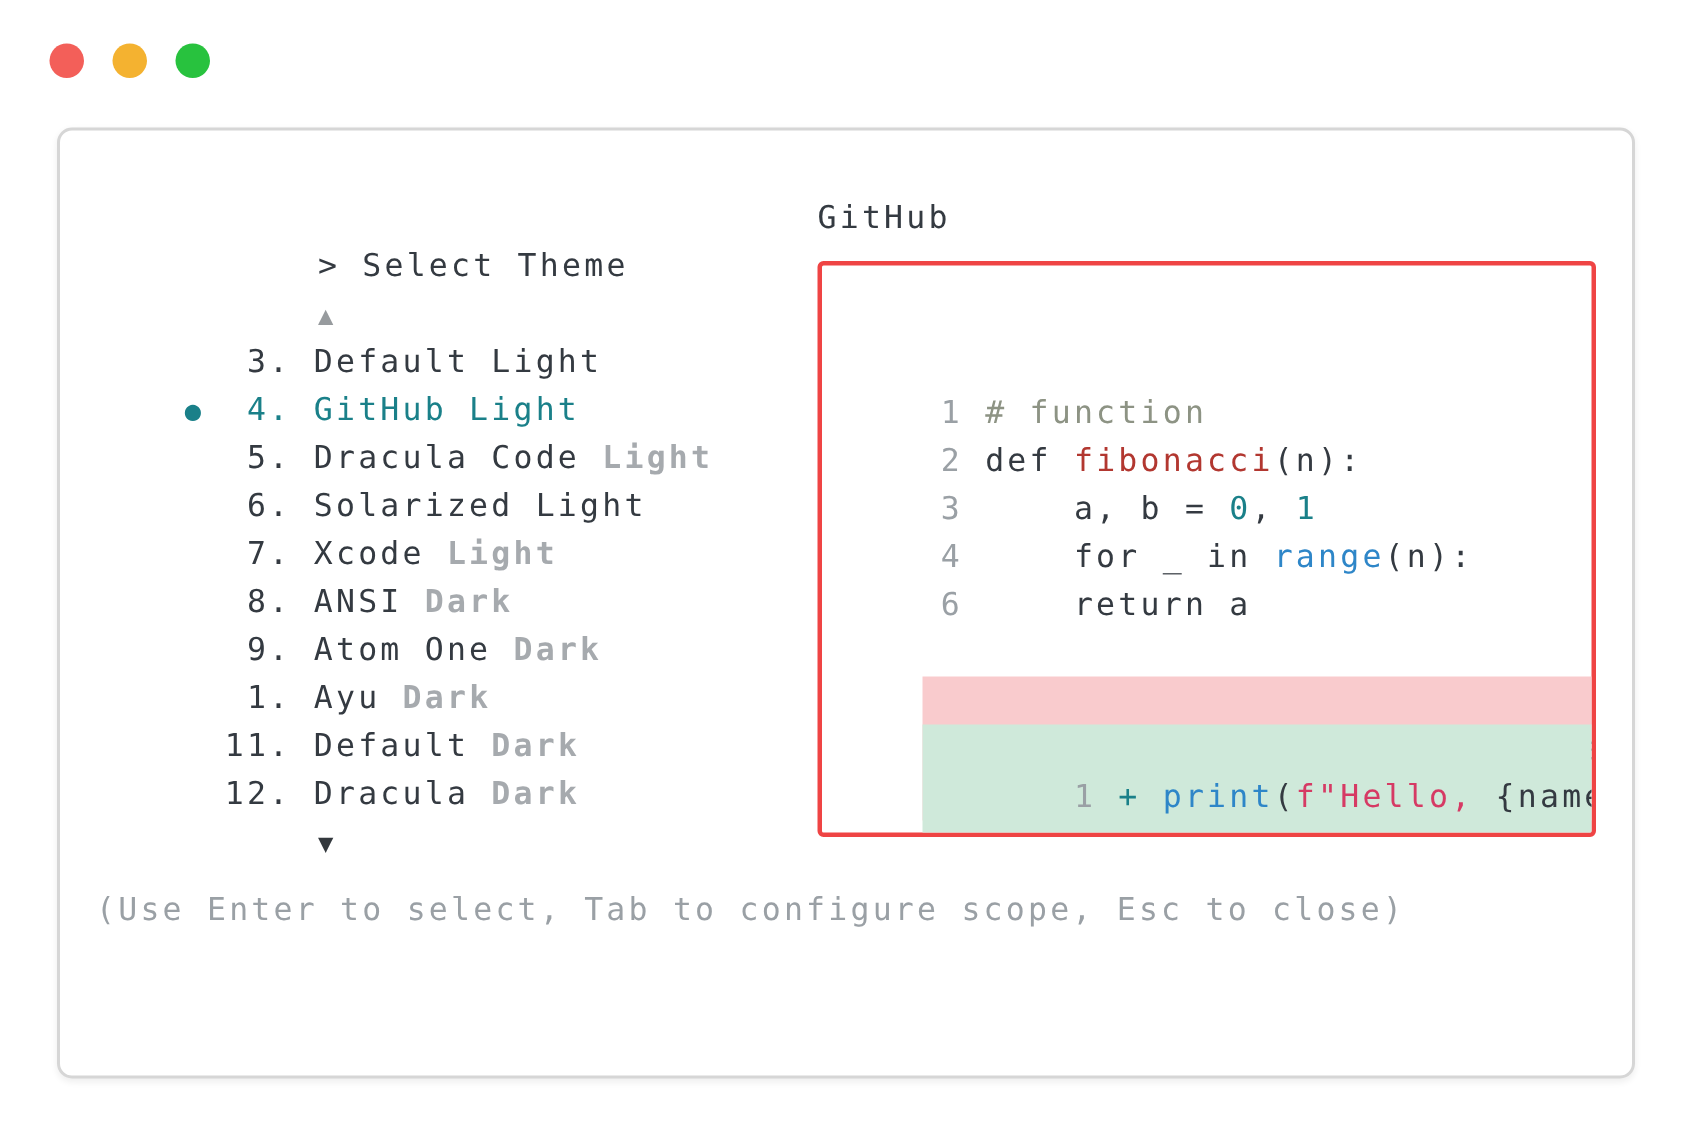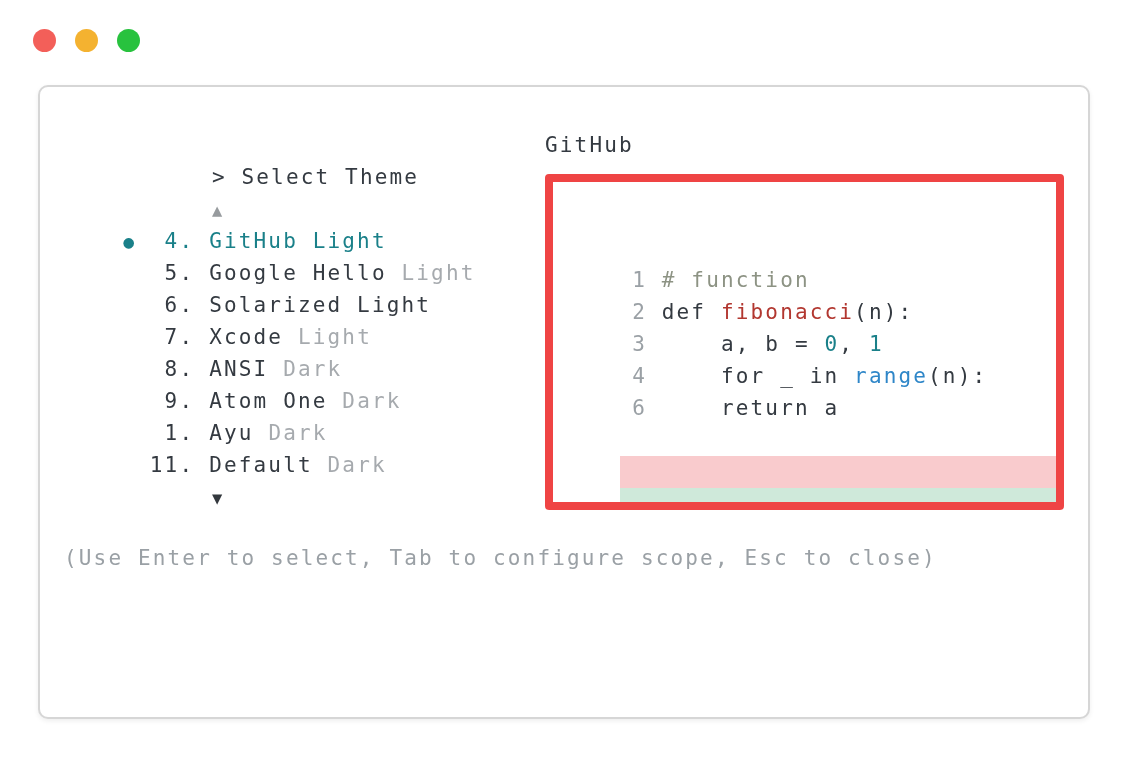"3. Default Light" div.row { html: none -> <div> <span></span><span>3.</span><span>Default Light</span> </div> }
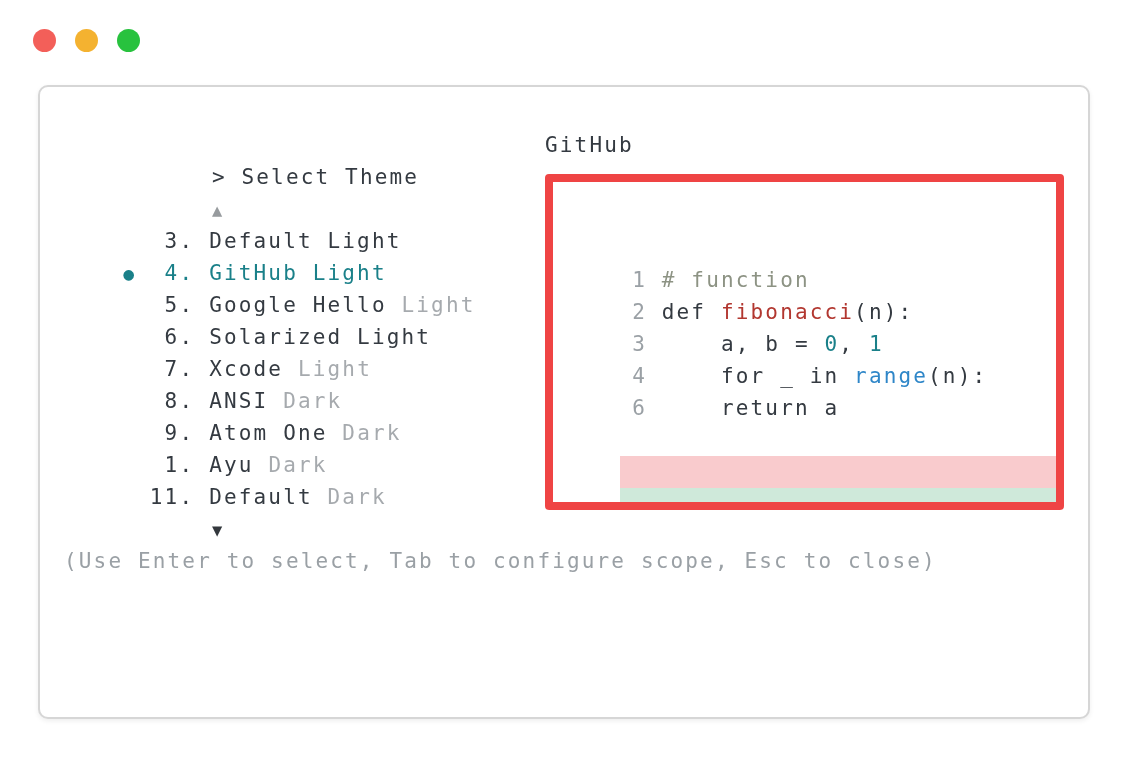"1 # function" .preview-box { border: 8px solid #ef4444 -> 3px solid #ef4444; height: 336px -> 384px }
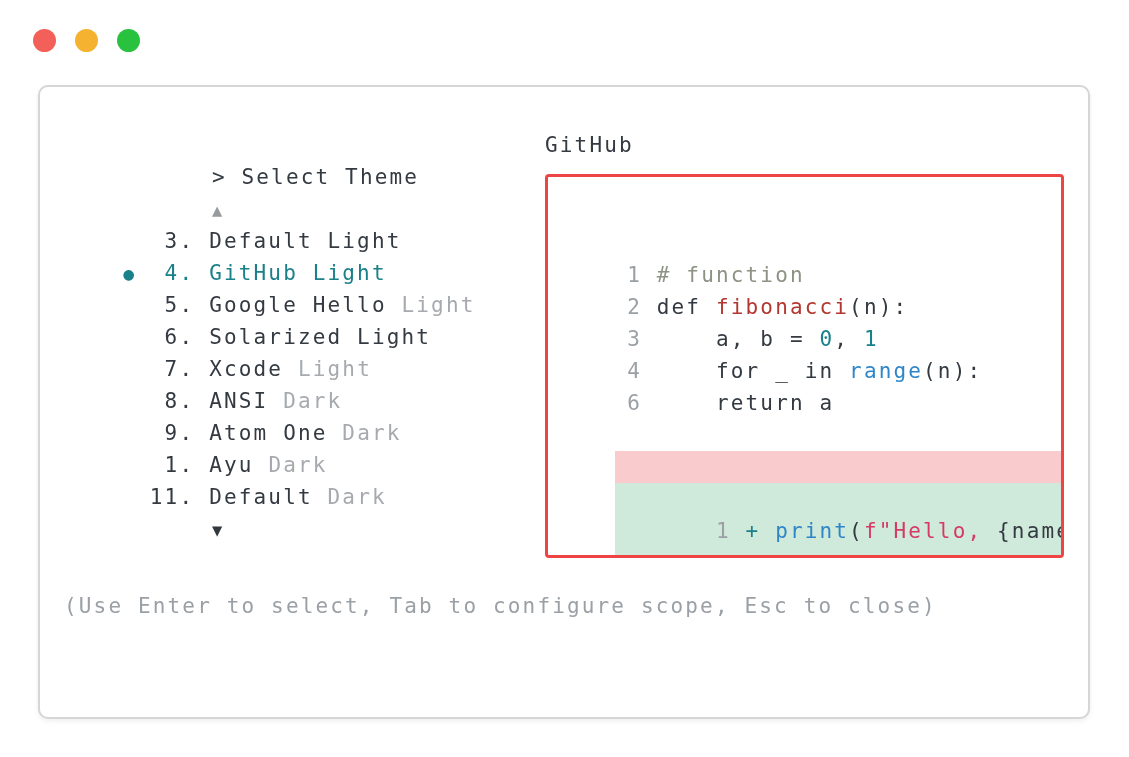"Google Hello" span.name { text: Google Hello -> Dracula Code }
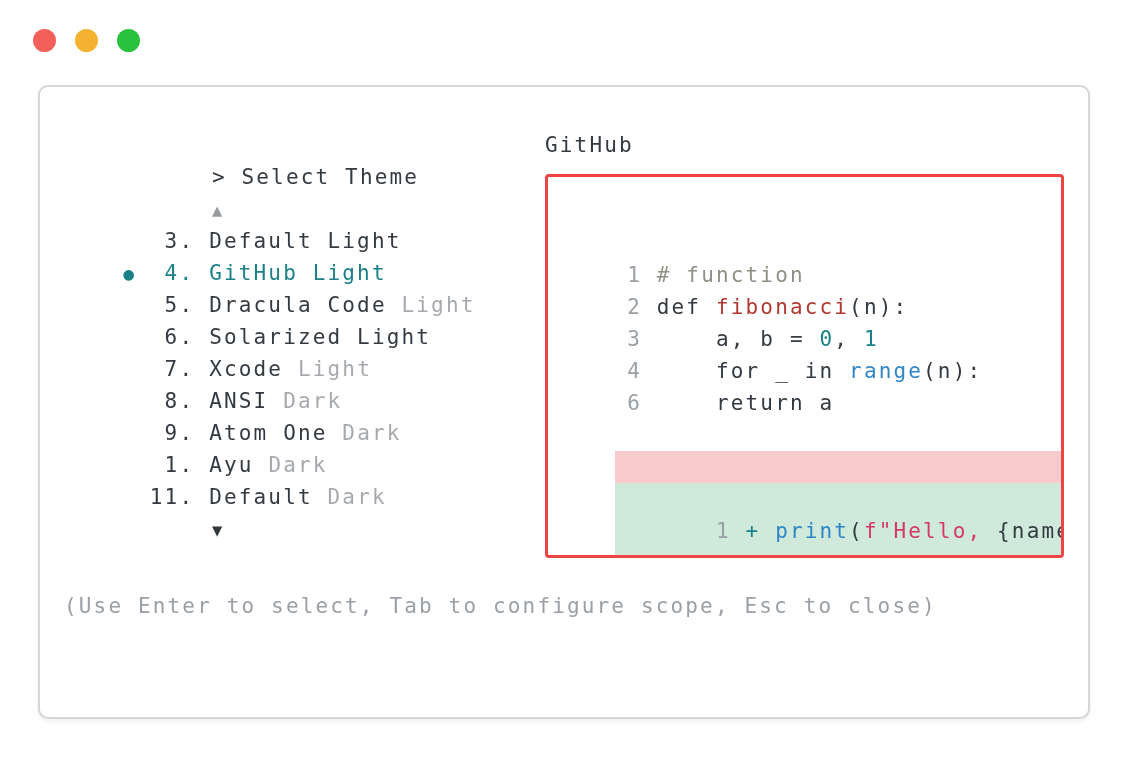"Light" .list-row .suffix { font-weight: none -> bold }
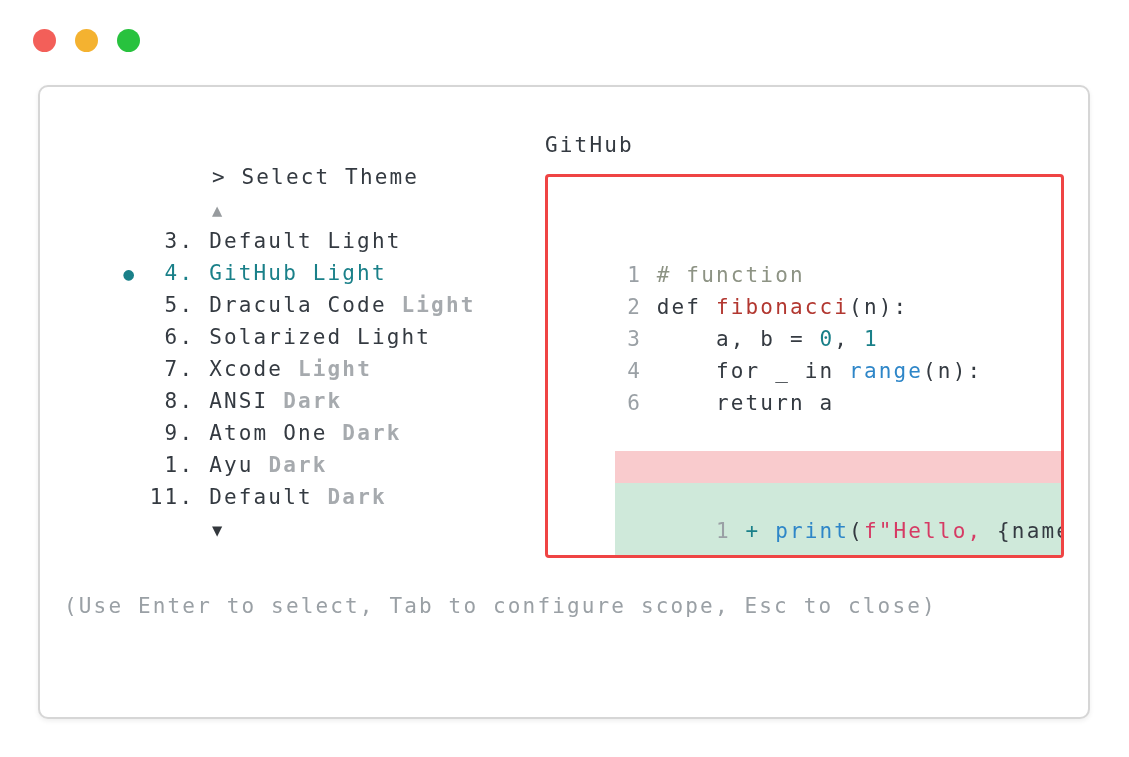"12. Dracula Dark" div.row { html: none -> <div> <span></span><span>12.</span><span>Dracula</span><span>Dark</span> </div> }
